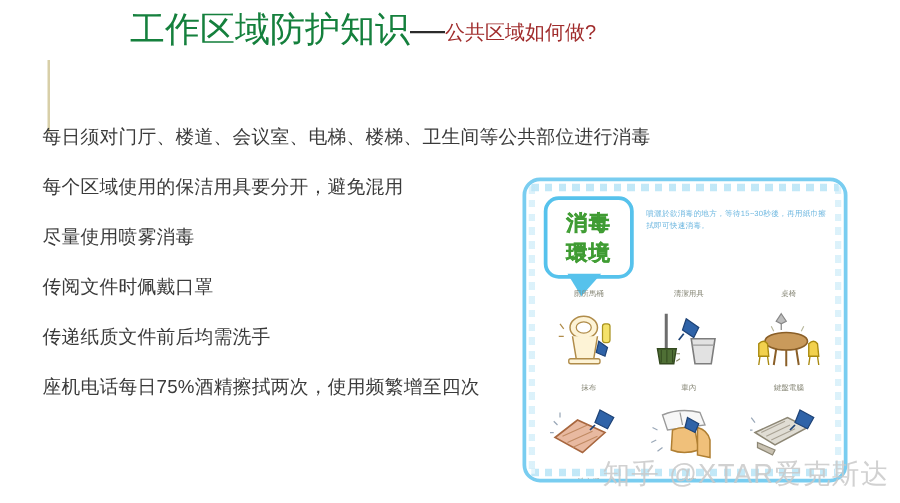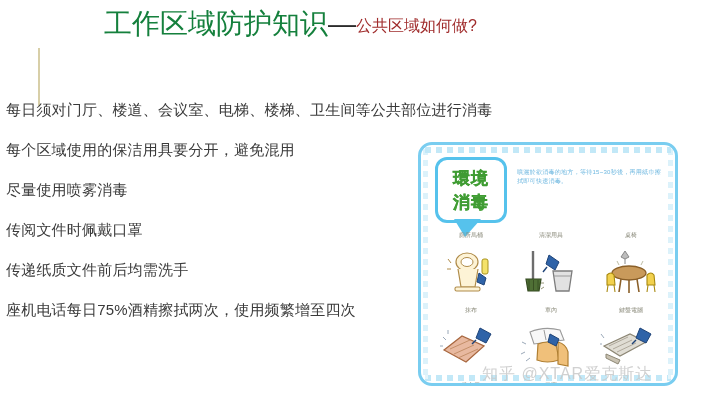"每日须对门厅、楼道、会议室、电梯、楼梯、卫生间等公共部位进行消毒" .body-list { left: 6px -> 34px }
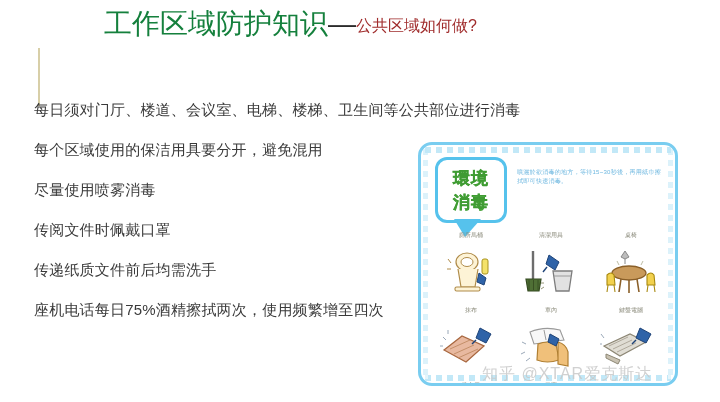"環境" div { order: before "消毒" -> after "消毒" }
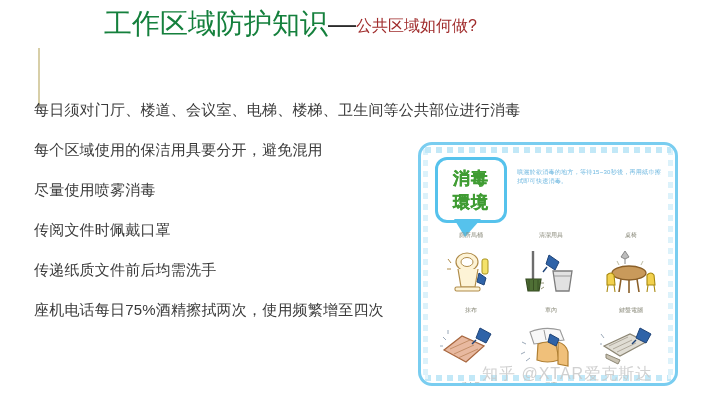"知乎 @XTAR爱克斯达" .watermark { font-size: 16px -> 22px }
